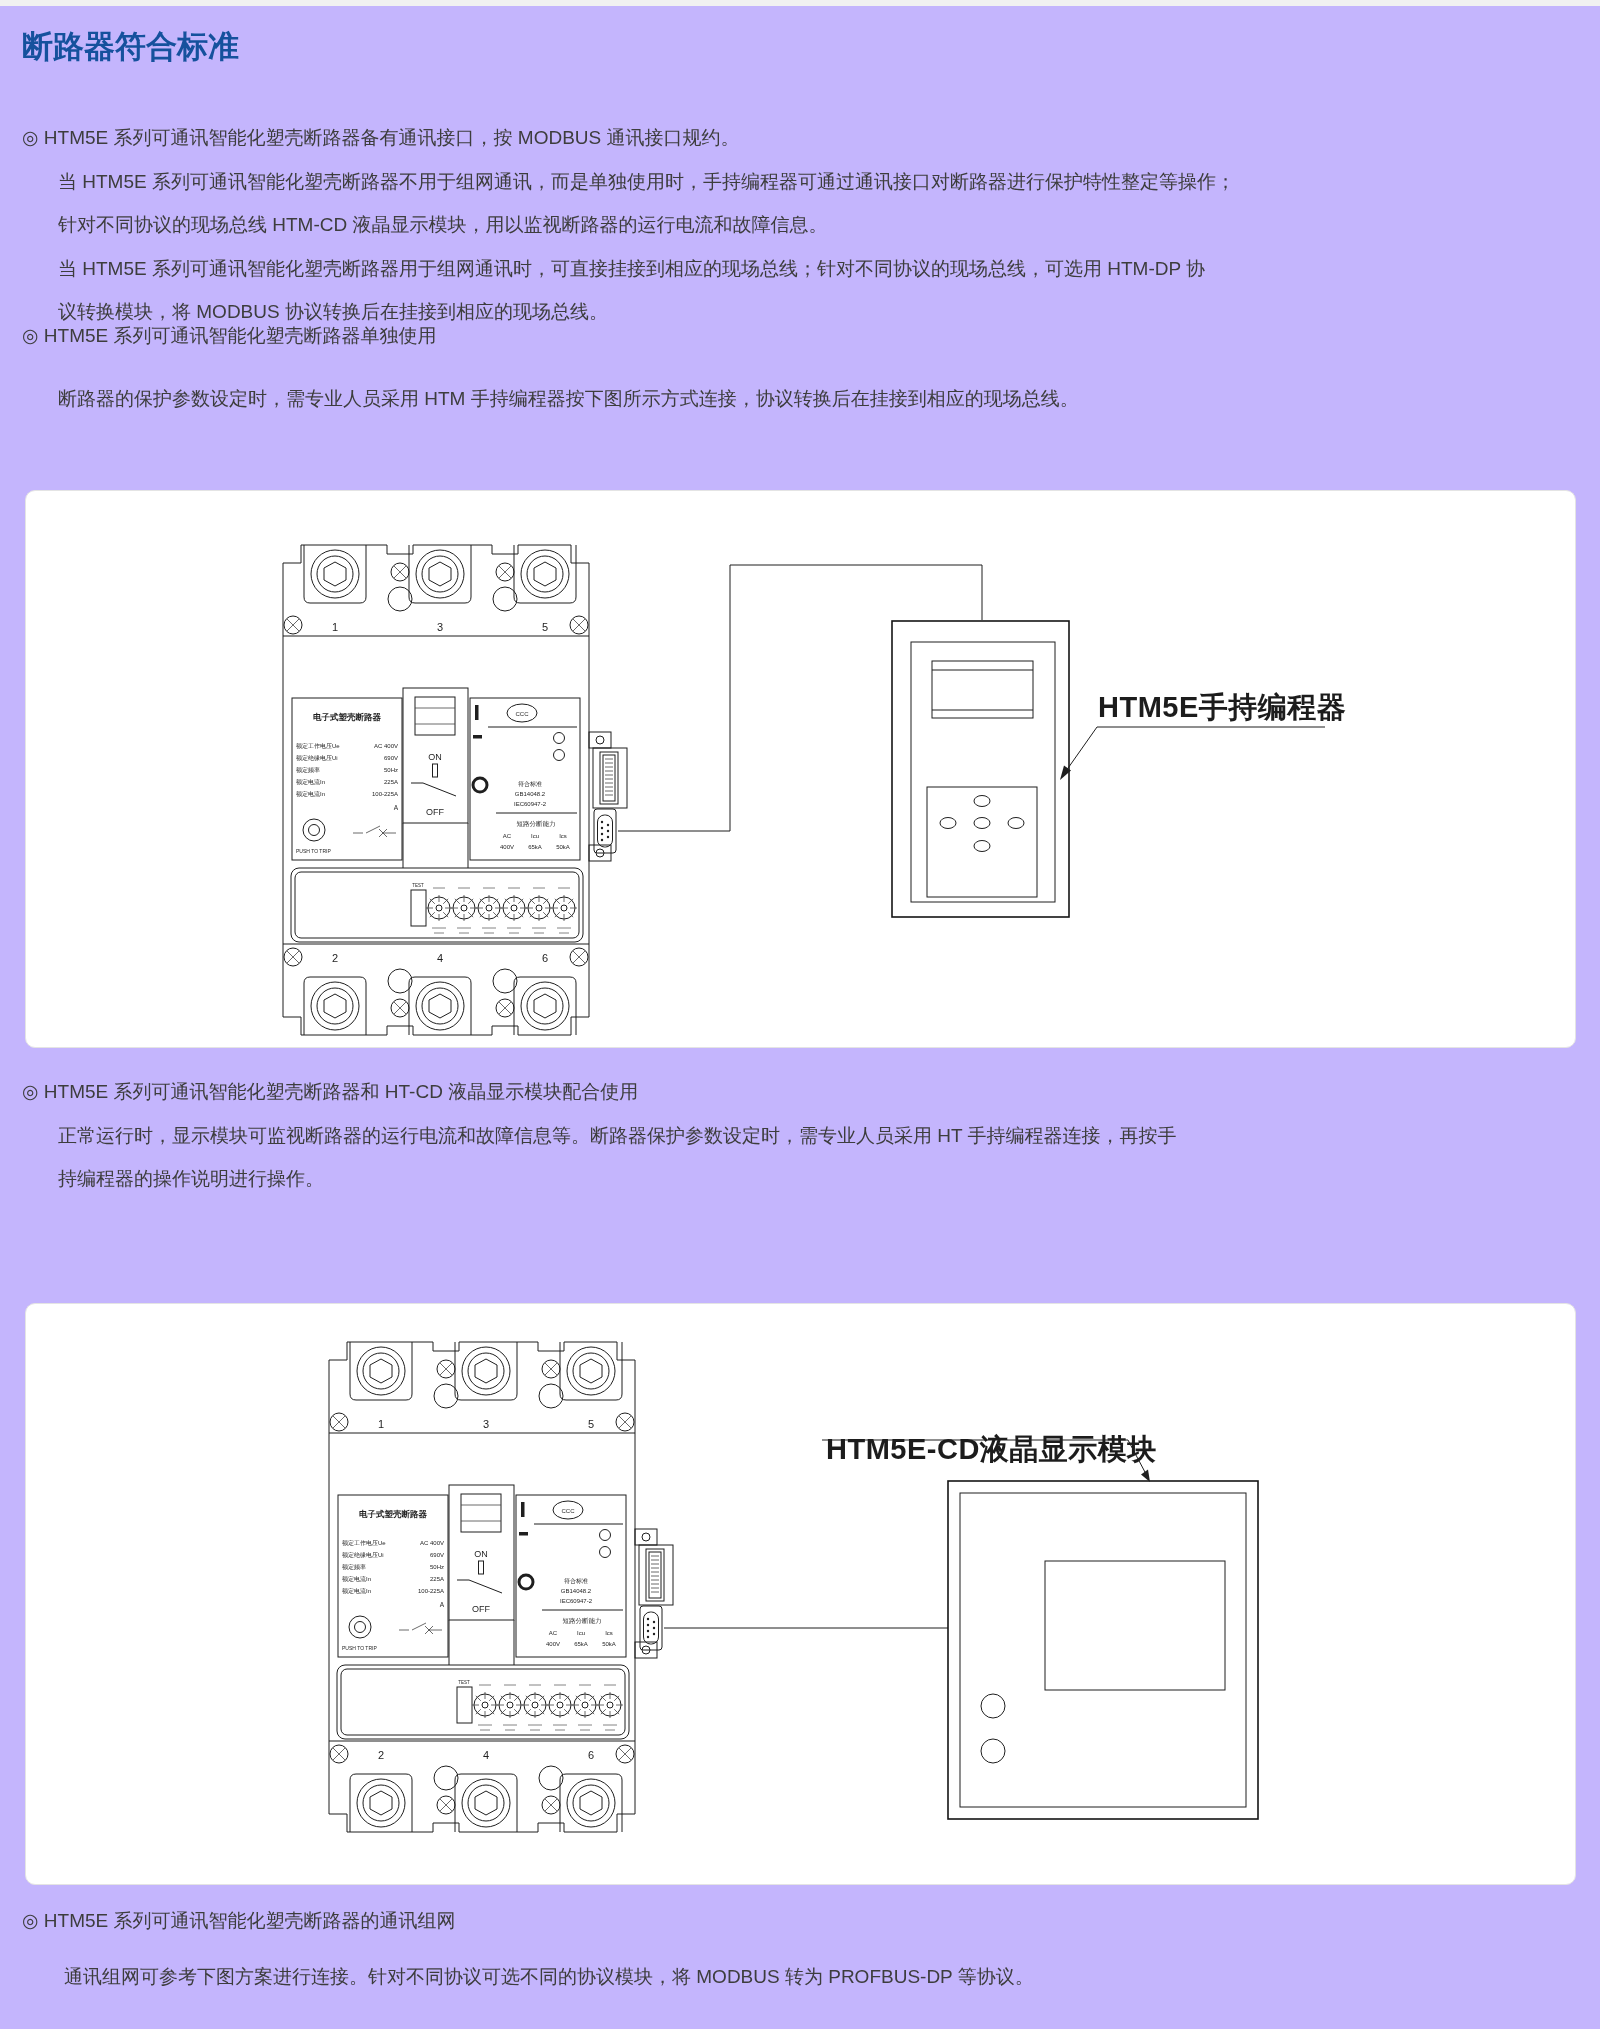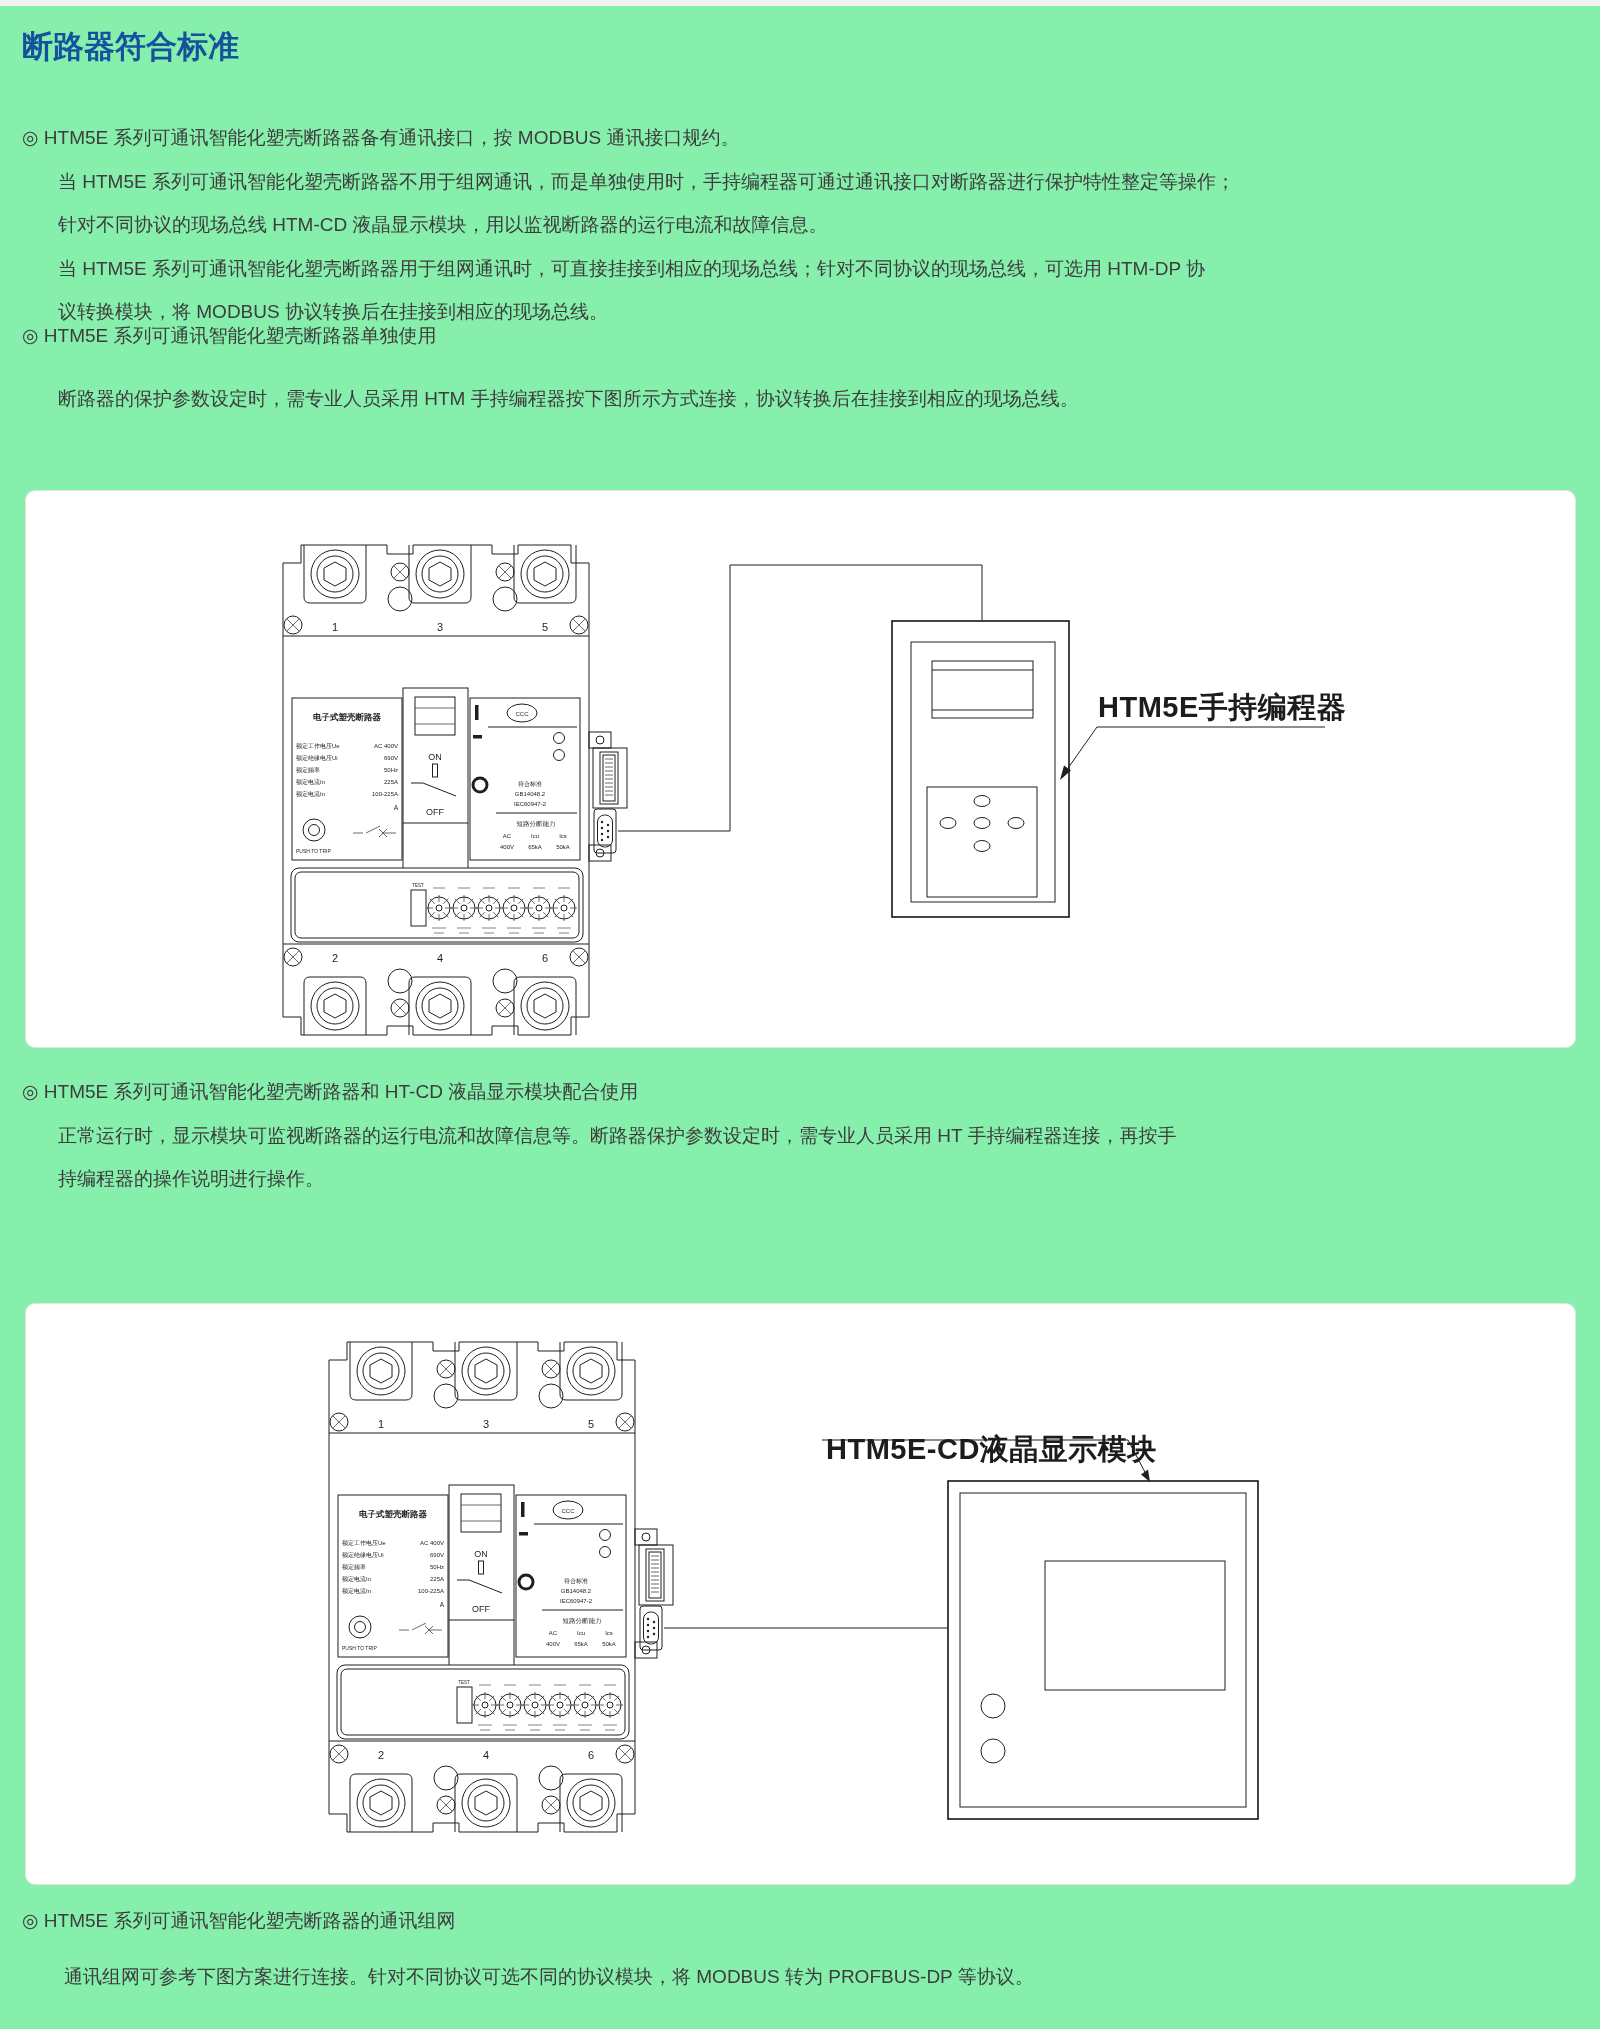"断路器符合标准" .page { background: #86efac -> #c4b5fd }
